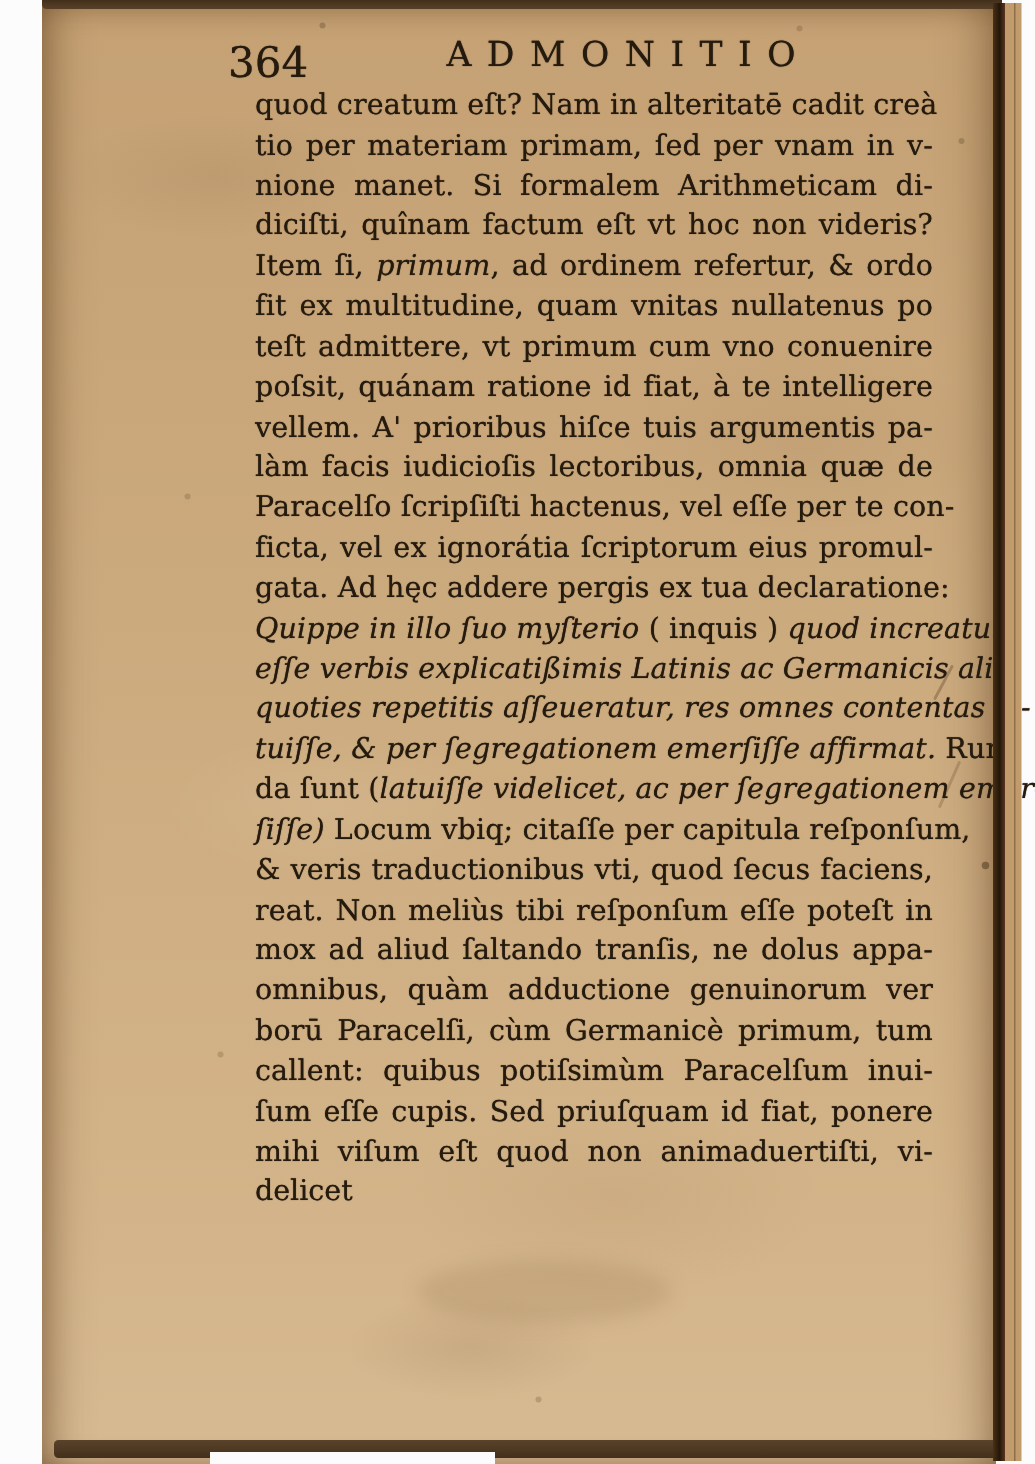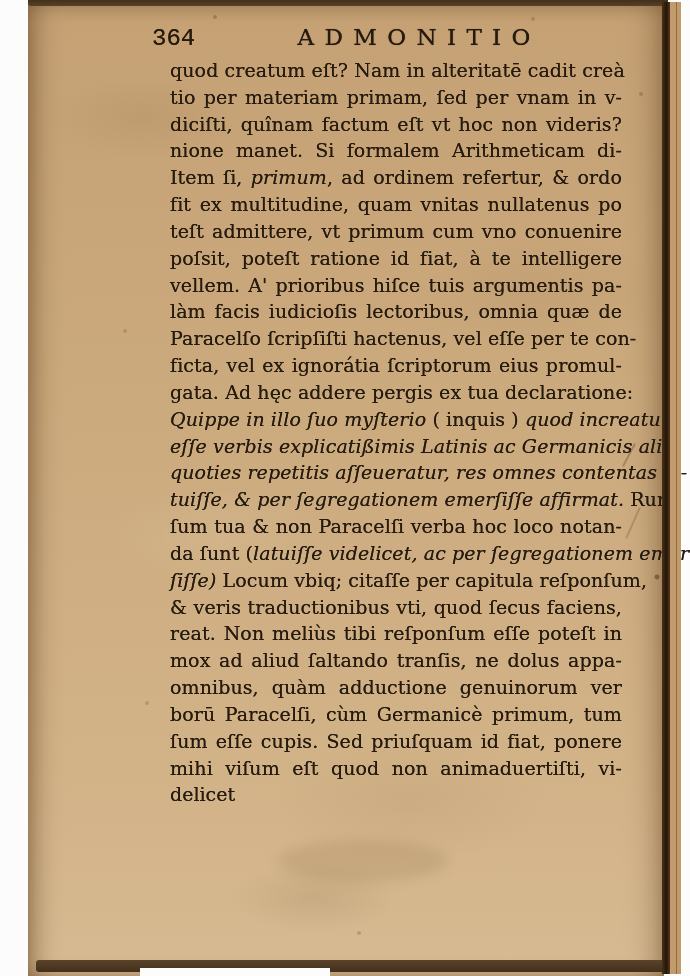"364" .page-number { font-family: Liberation Mono, monospace -> none; font-size: 24px -> 28px }
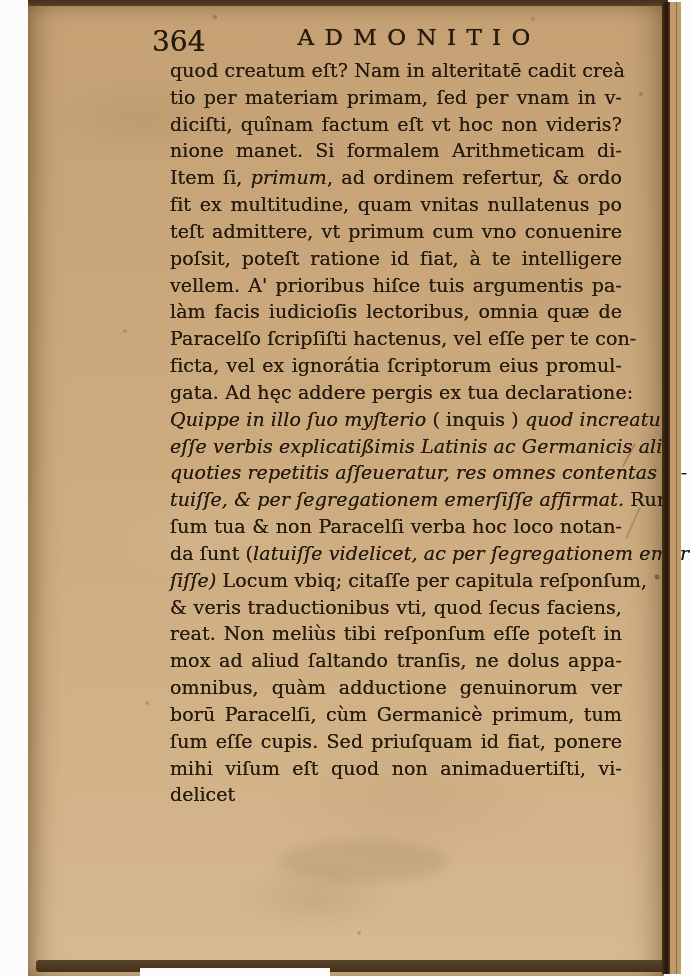"diciſti, quînam factum eſt vt" div.line { order: before "nione manet. Si formalem Arithmeticam" -> after "nione manet. Si formalem Arithmeticam" }
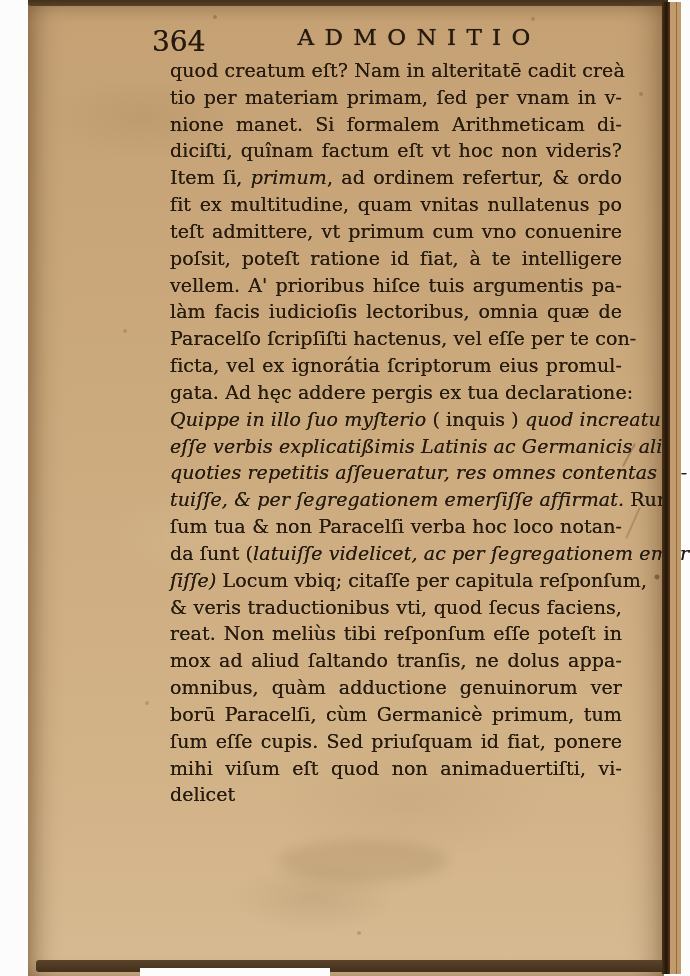"poſsit, poteſt ratione id fiat," span { text: poteſt -> quánam }
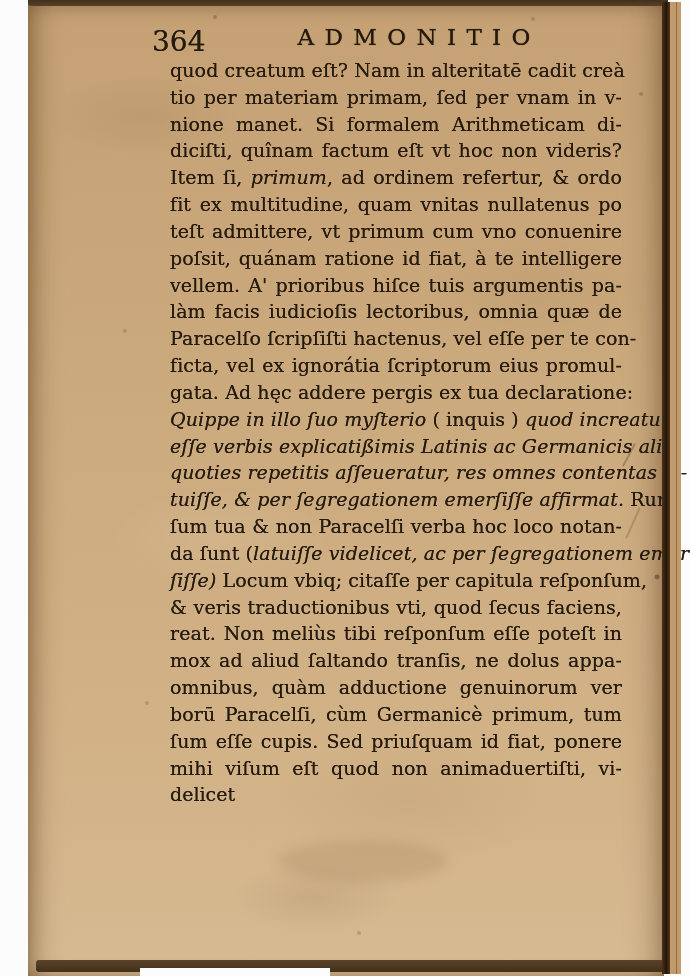"ſum tua & non Paracelſi" div.line { html: <div><span>ſum tua &amp; non Paracelſi verba hoc loco notan-</span></div> -> none }
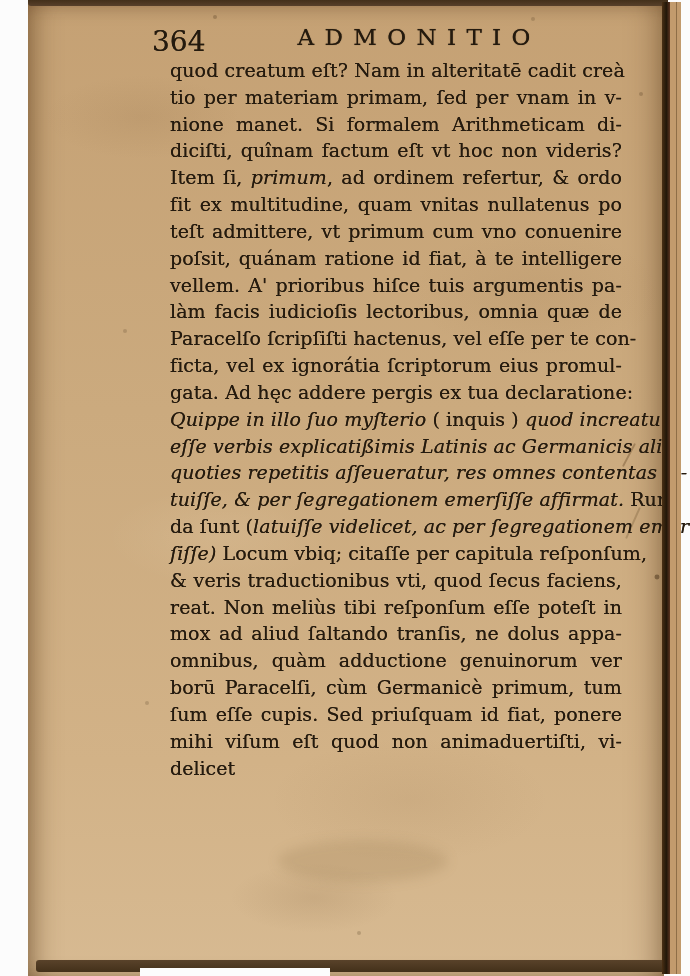"callent: quibus potiſsimùm Paracelſum" div.line { html: none -> <div><span>callent: quibus potiſsimùm Paracelſum inui-</span></div> }
